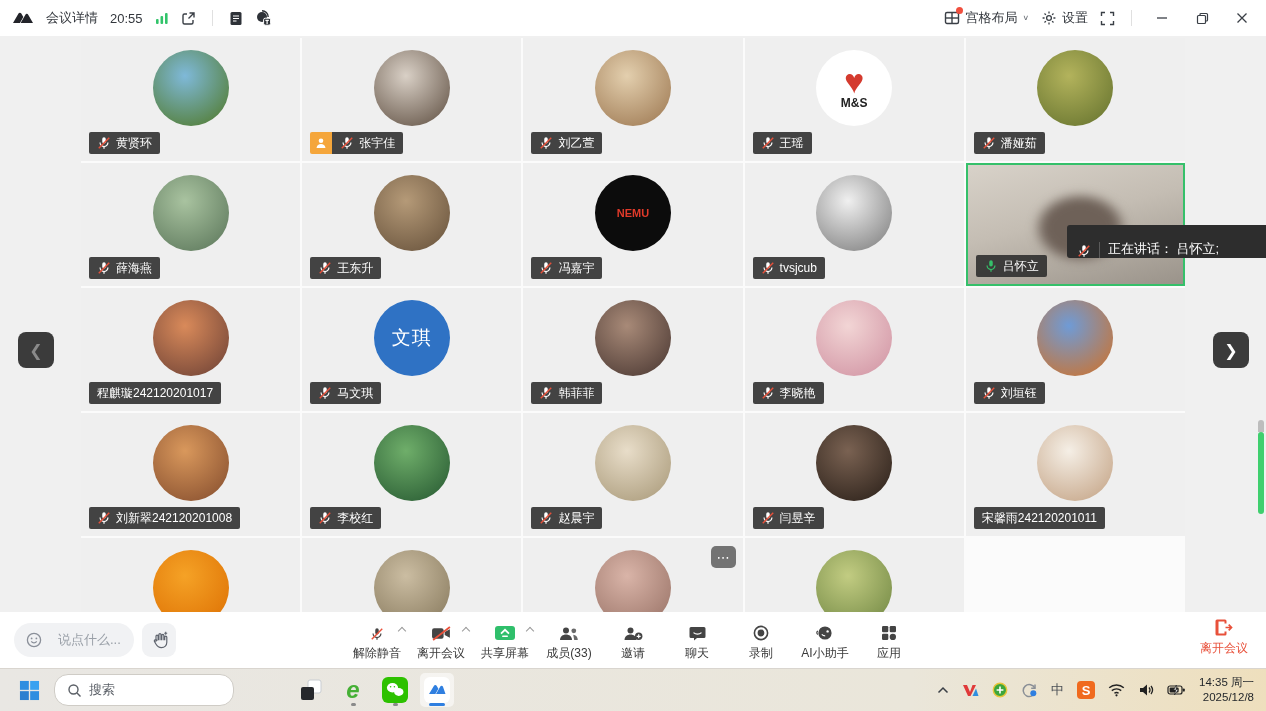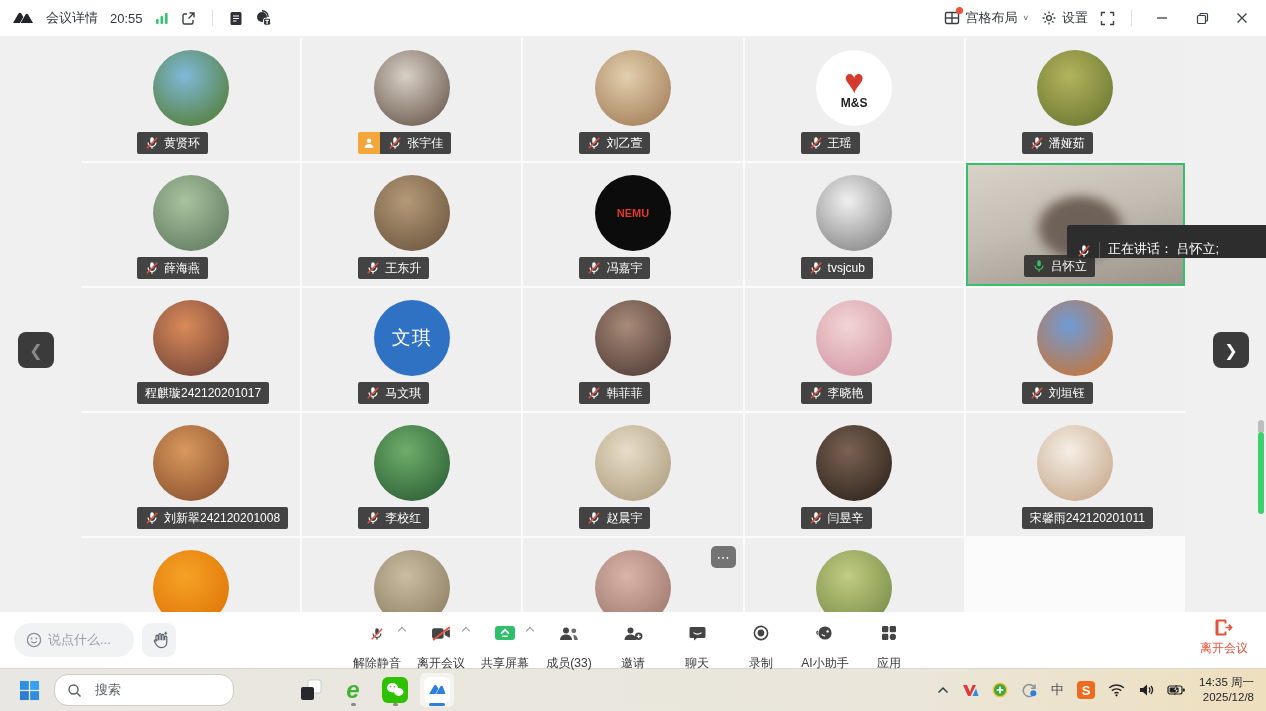"黄贤环" .name-tag { margin-left: 48px -> none }
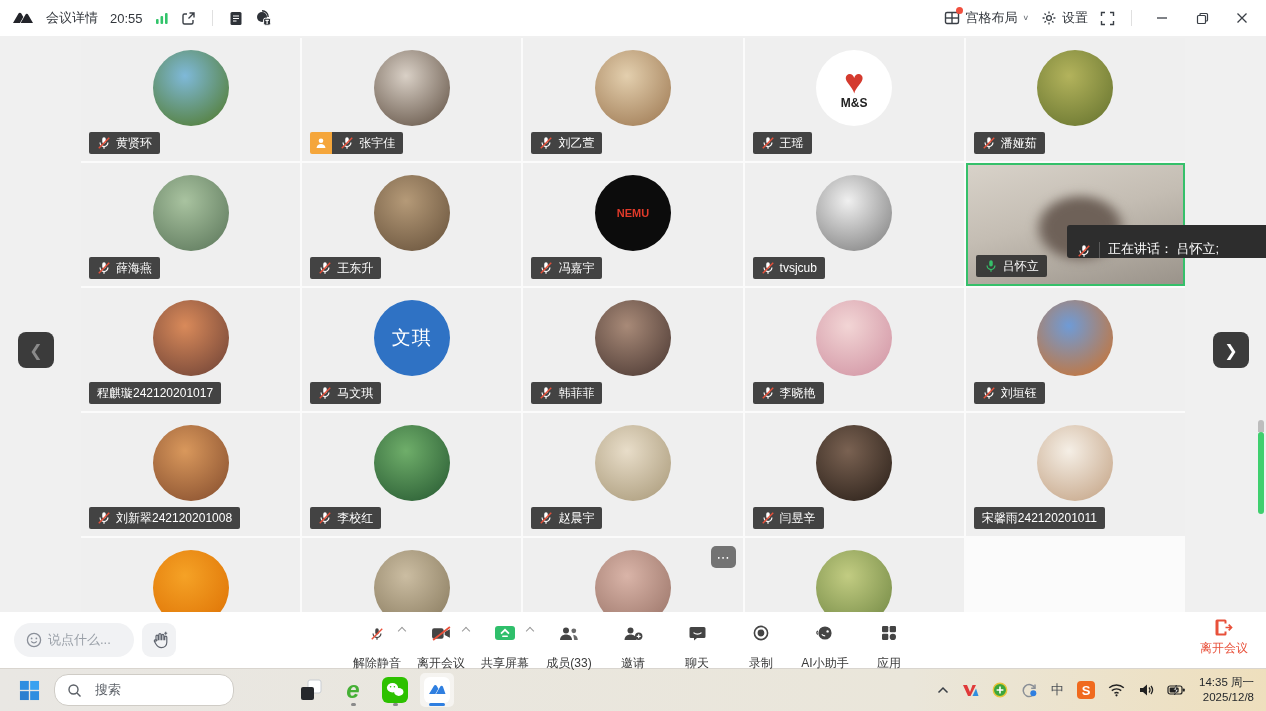"说点什么..." .msg-pill { gap: 6px -> 16px }
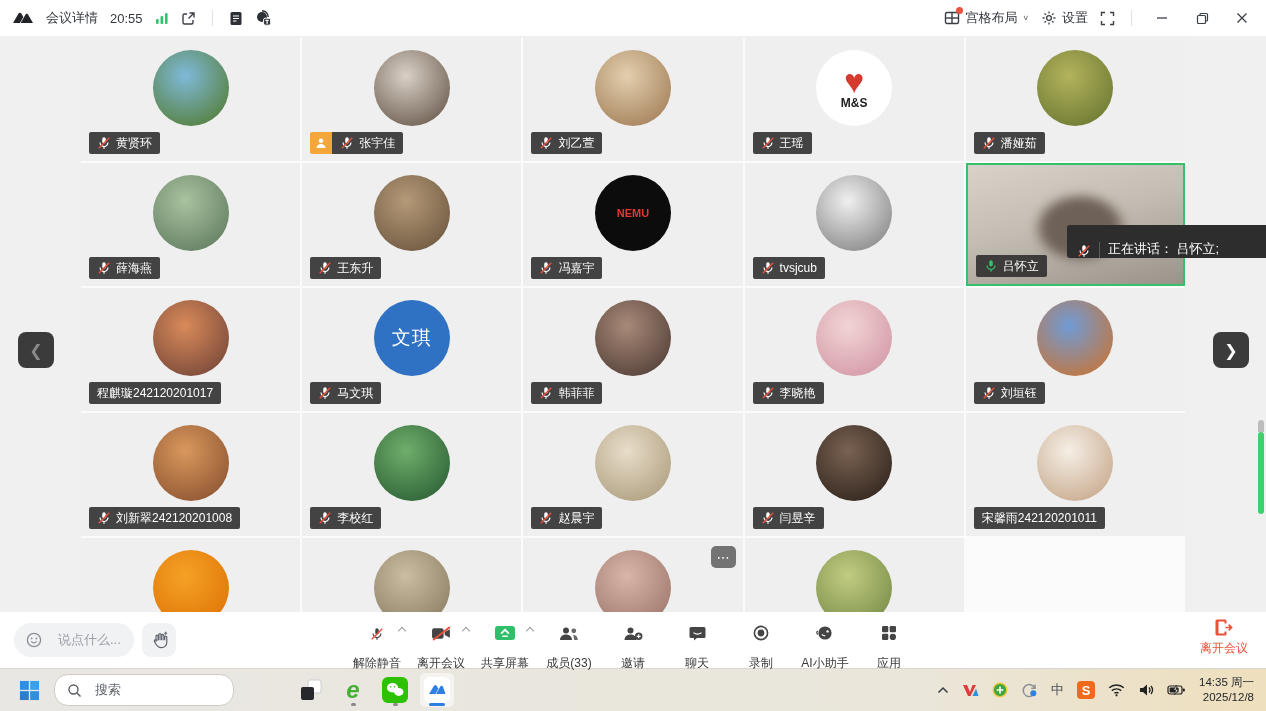"解除静音" .tool { gap: 14px -> 4px }
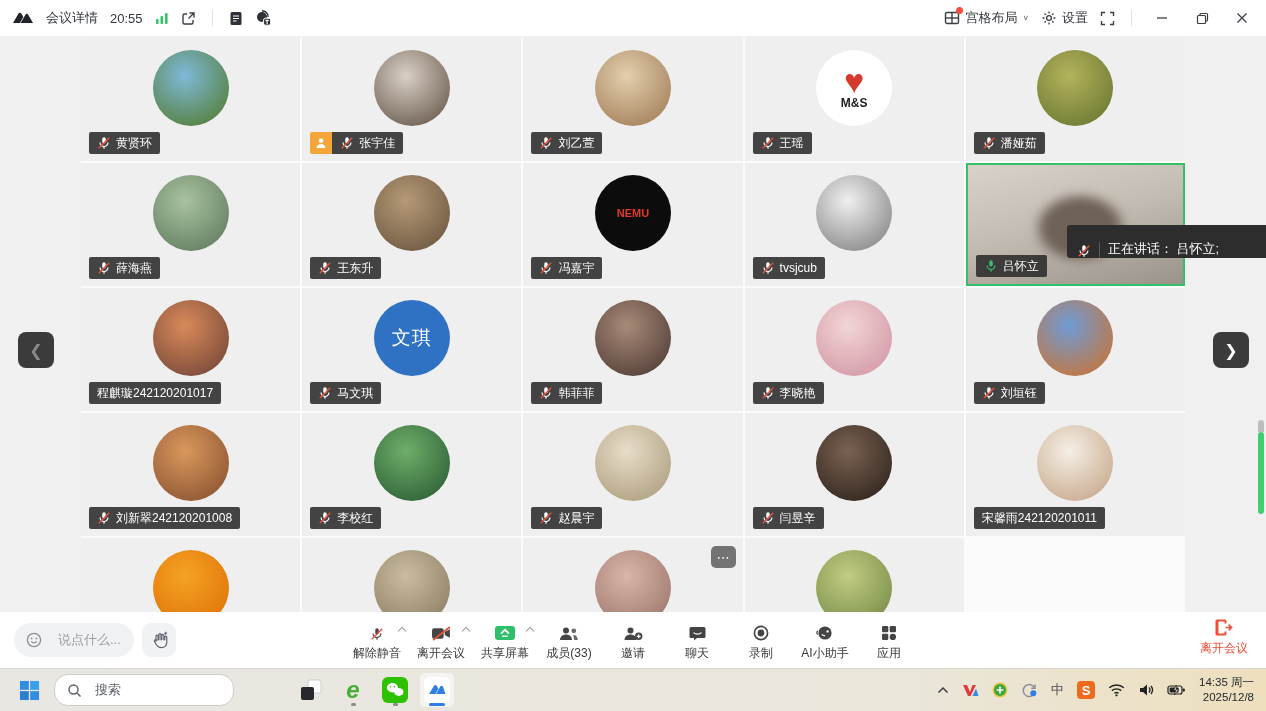"搜索" .search-pill { gap: 13px -> 7px }
